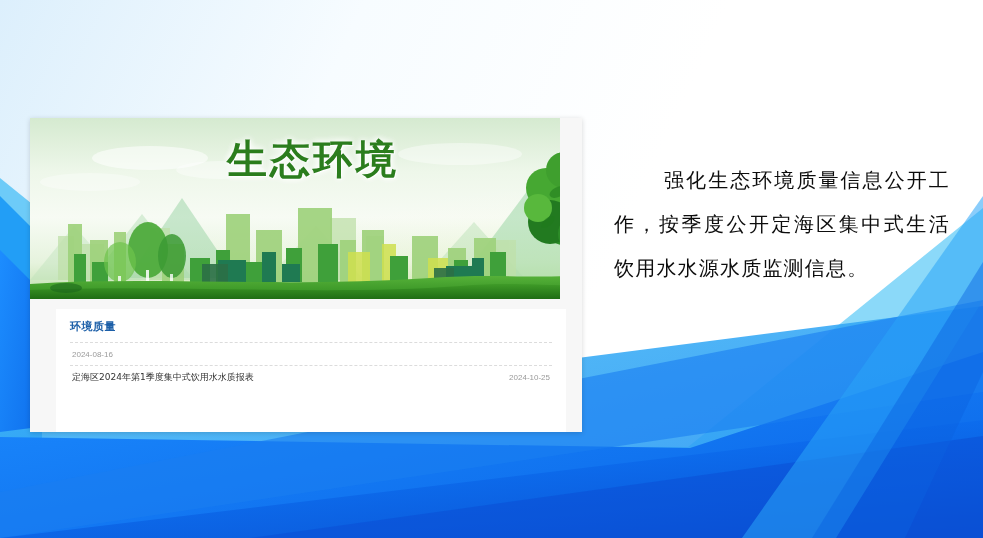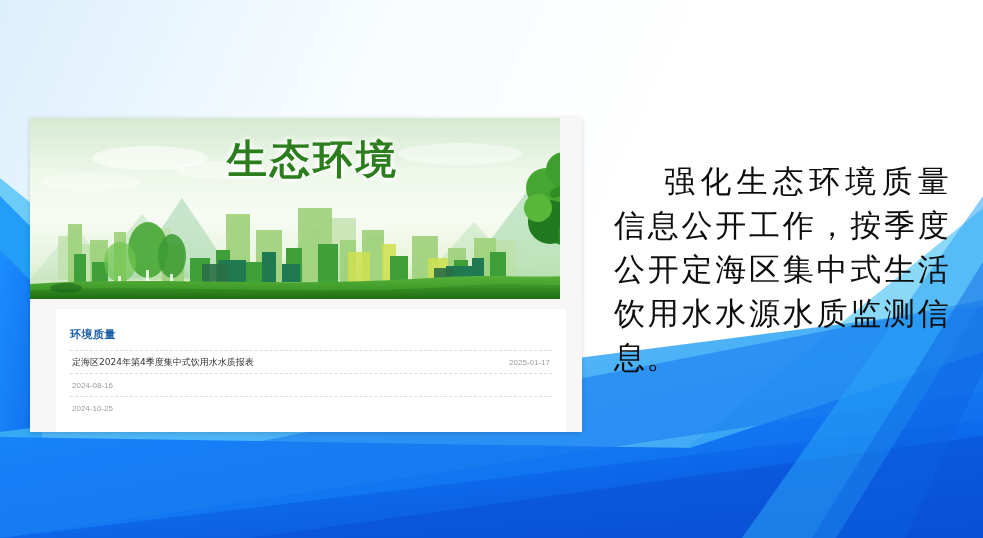"强化生态环境质量信息公开工作，按季度公开定海区集中式生活饮用水水源水质监测信息。" .body-copy { font-family: Liberation Serif, serif -> Liberation Mono, monospace; font-size: 31px -> 20px }
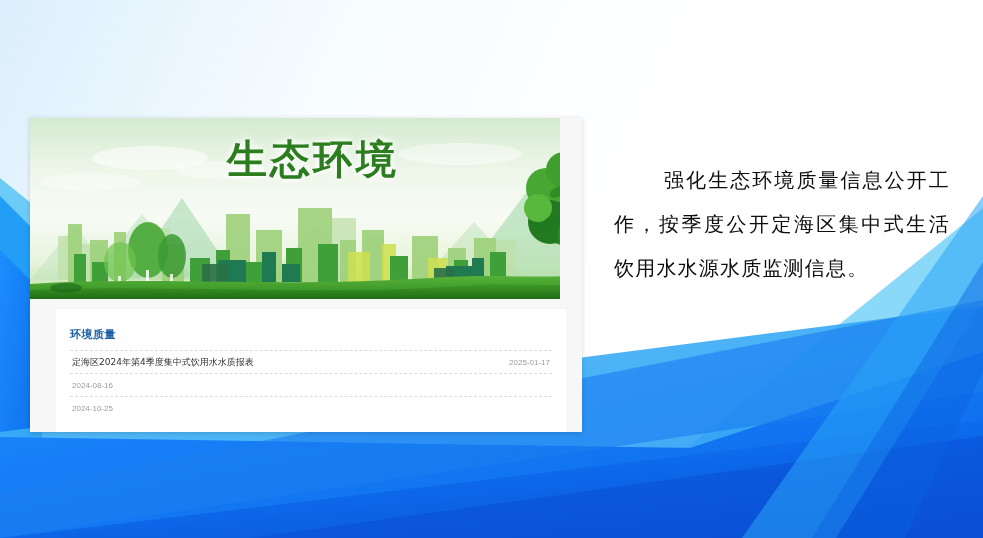"环境质量" .panel-title { margin-top: 8px -> none }
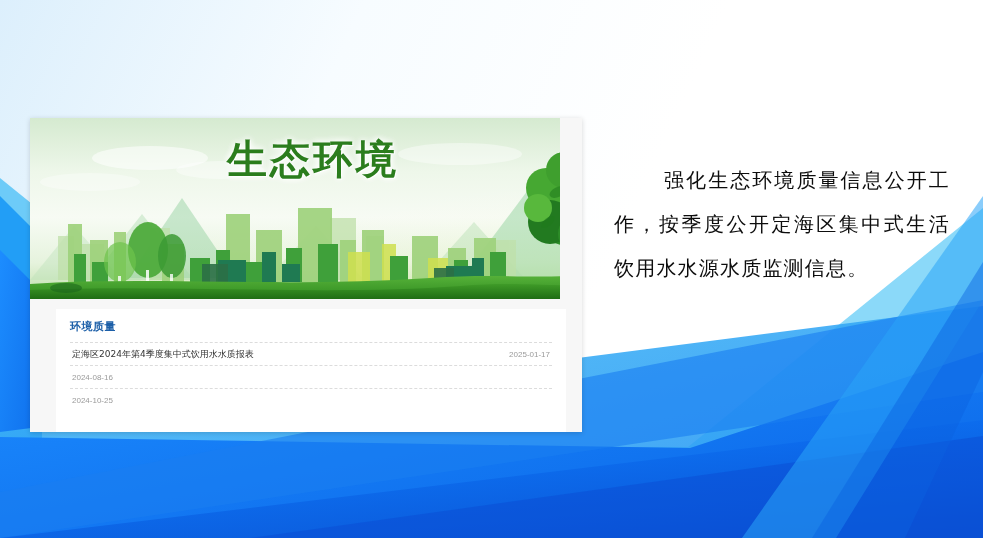"定海区2024年第4季度集中式饮用水水质报表" div.news-row { html: <div> <span>定海区2024年第4季度集中式饮用水水质报表</span> <span>2025-01-17</span> </div> -> none }
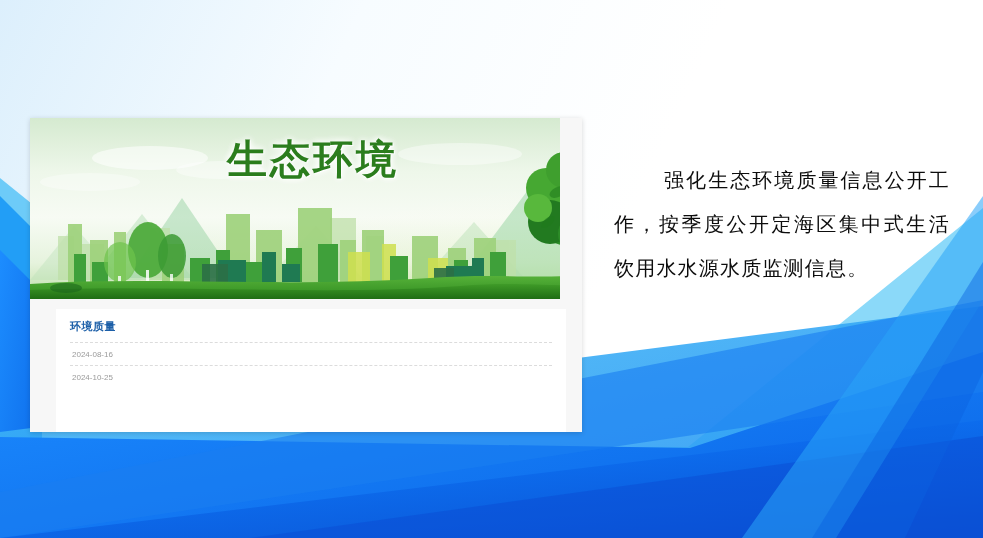"定海区2024年第1季度集中式饮用水水质报表" span.news-title { html: none -> <span>定海区2024年第1季度集中式饮用水水质报表</span> }
